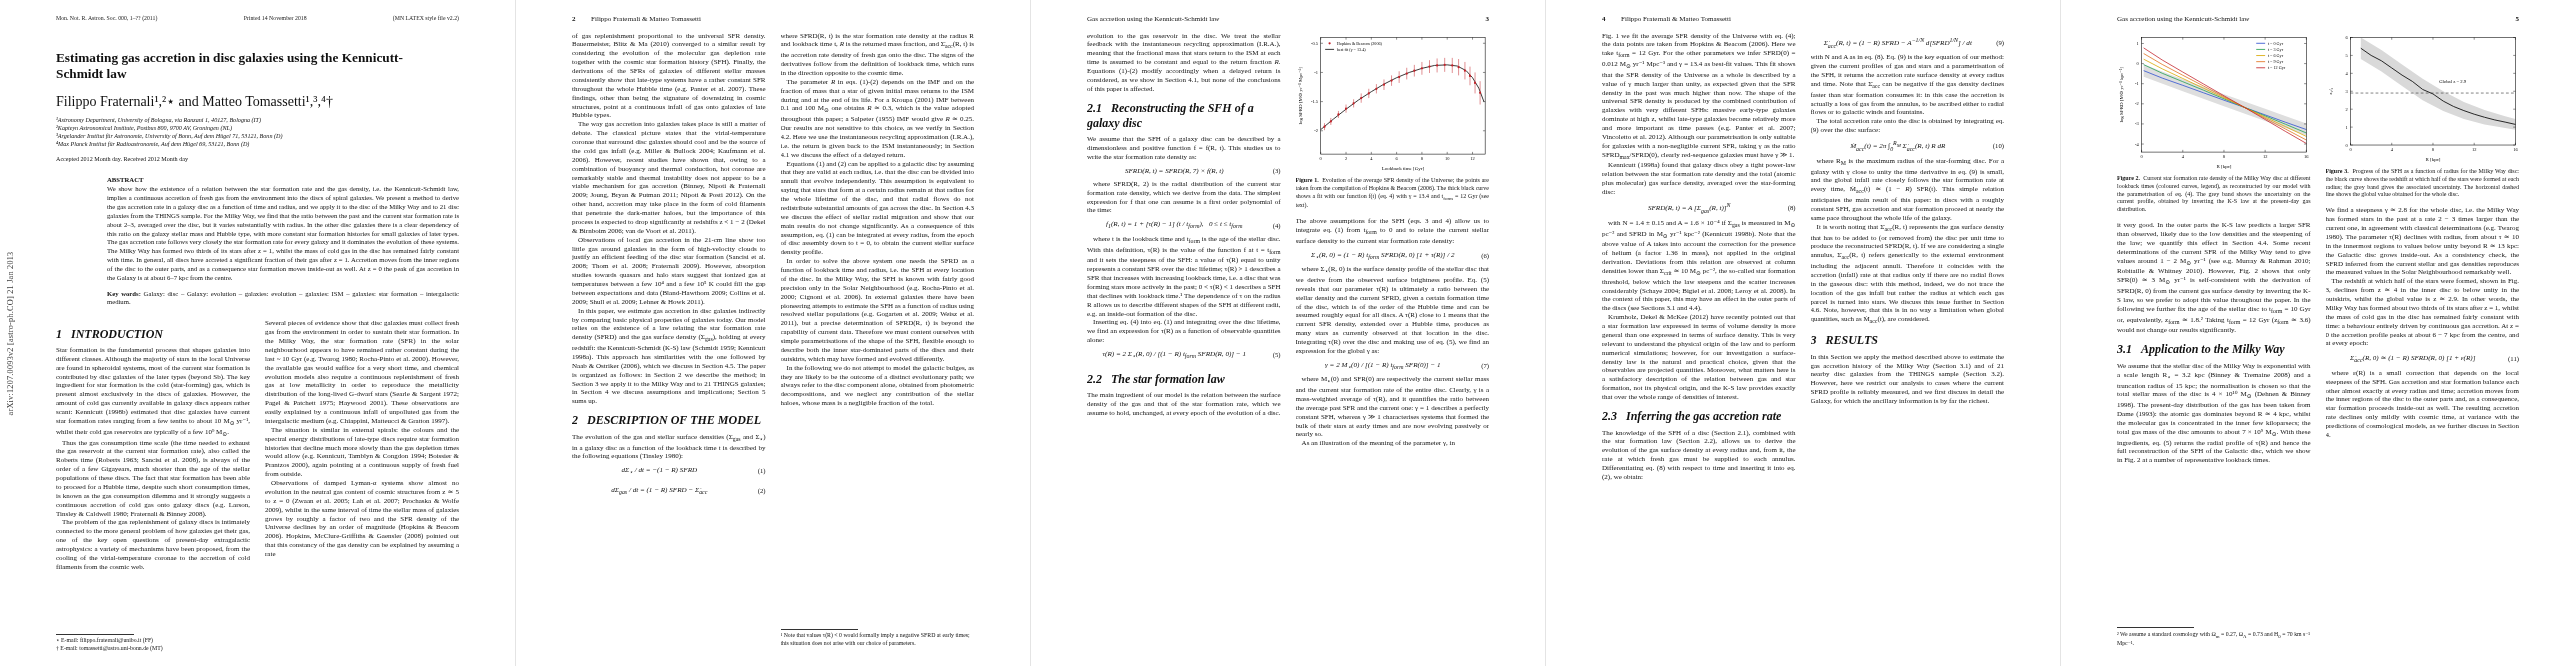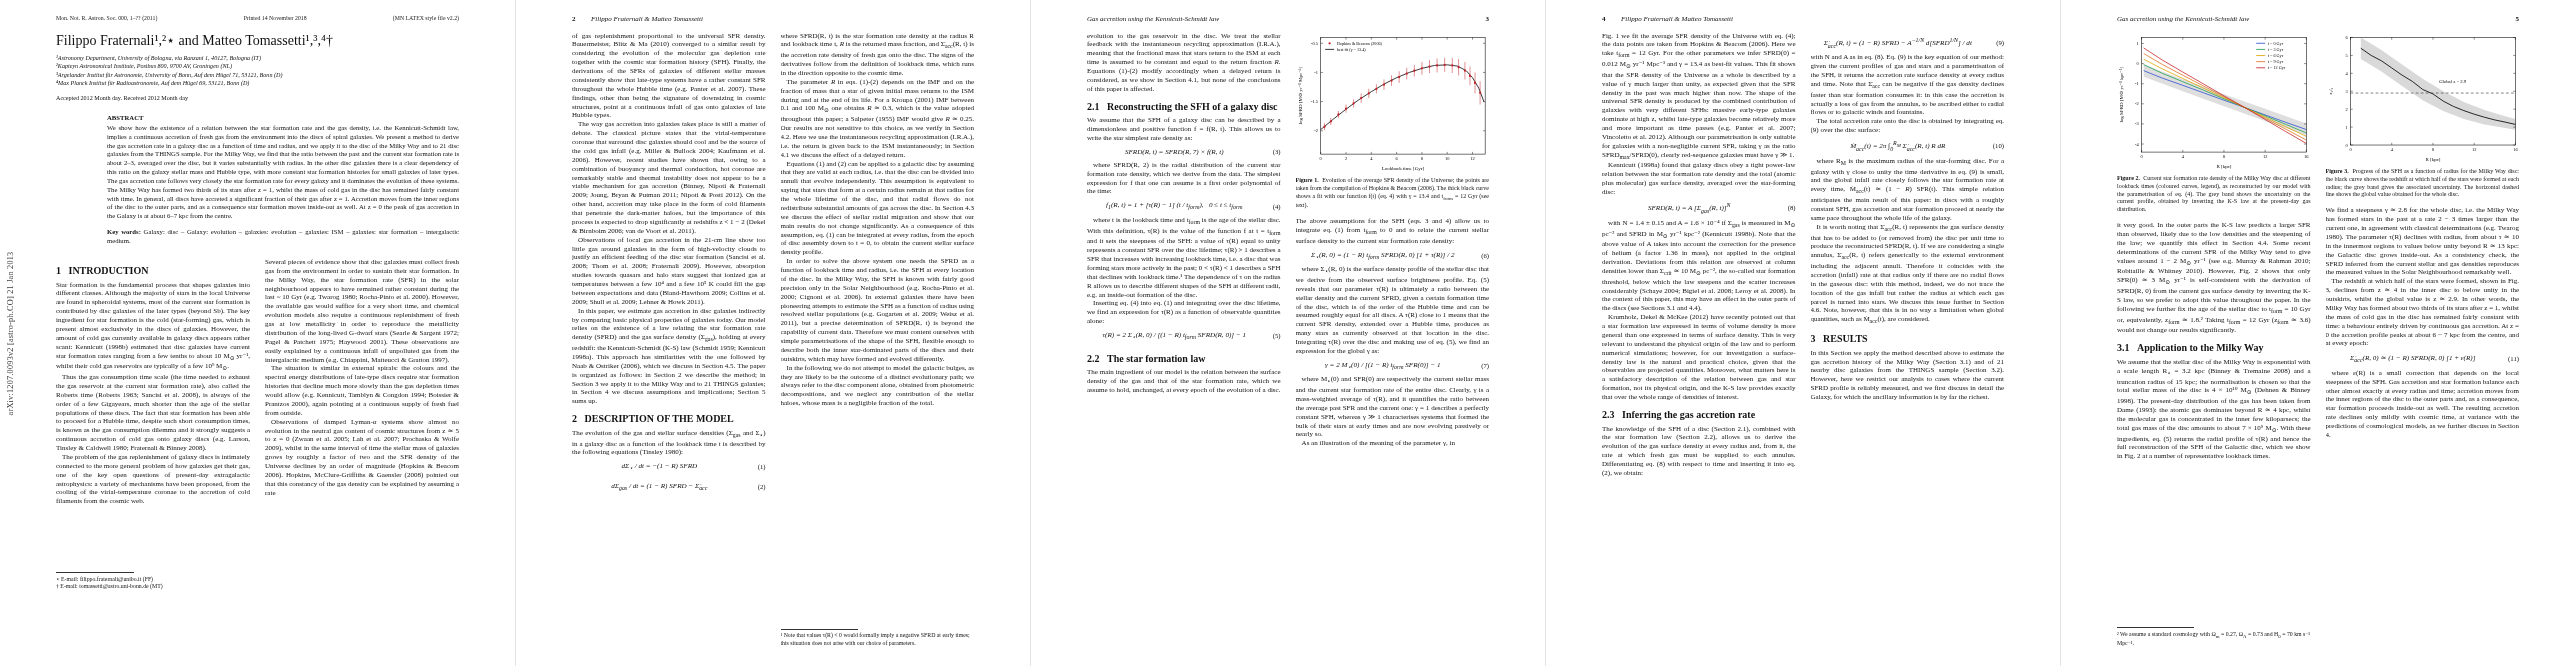"Filippo Fraternali & Matteo Tomassetti" .runhead .names, .runhead .stitle { font-style: italic -> none }
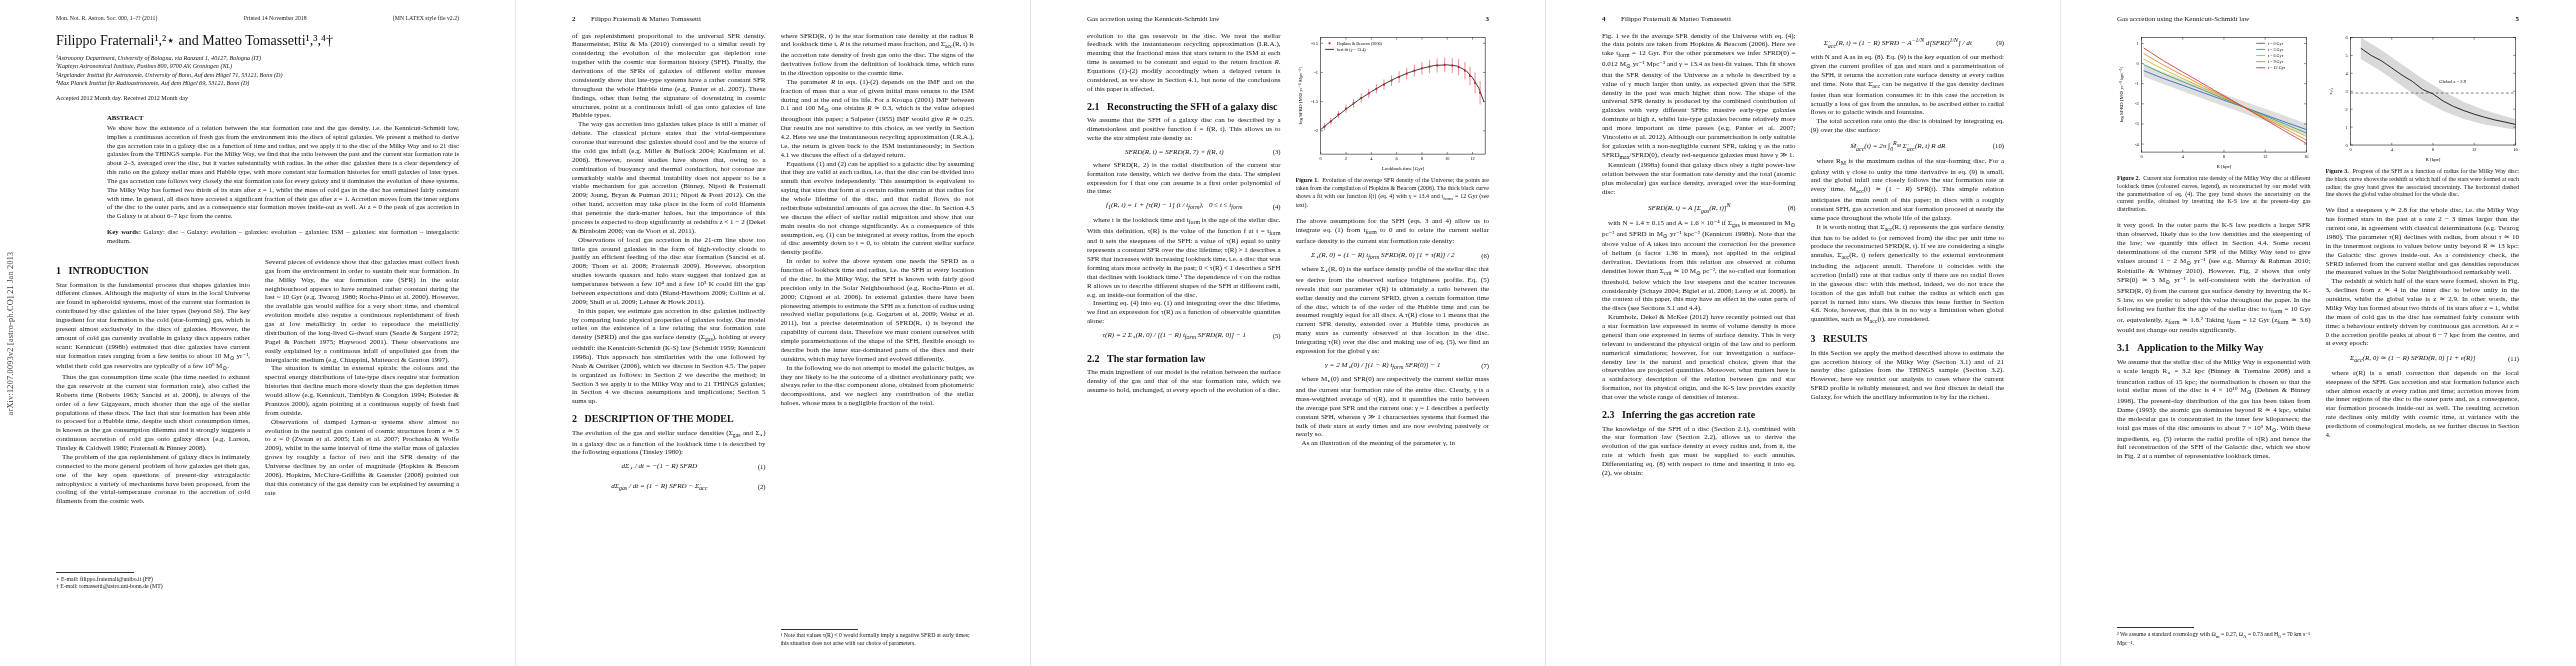"Estimating gas accretion in disc" h1.title { html: none -> <h1>Estimating gas accretion in disc galaxies using the Kennicutt-Schmidt law</h1> }
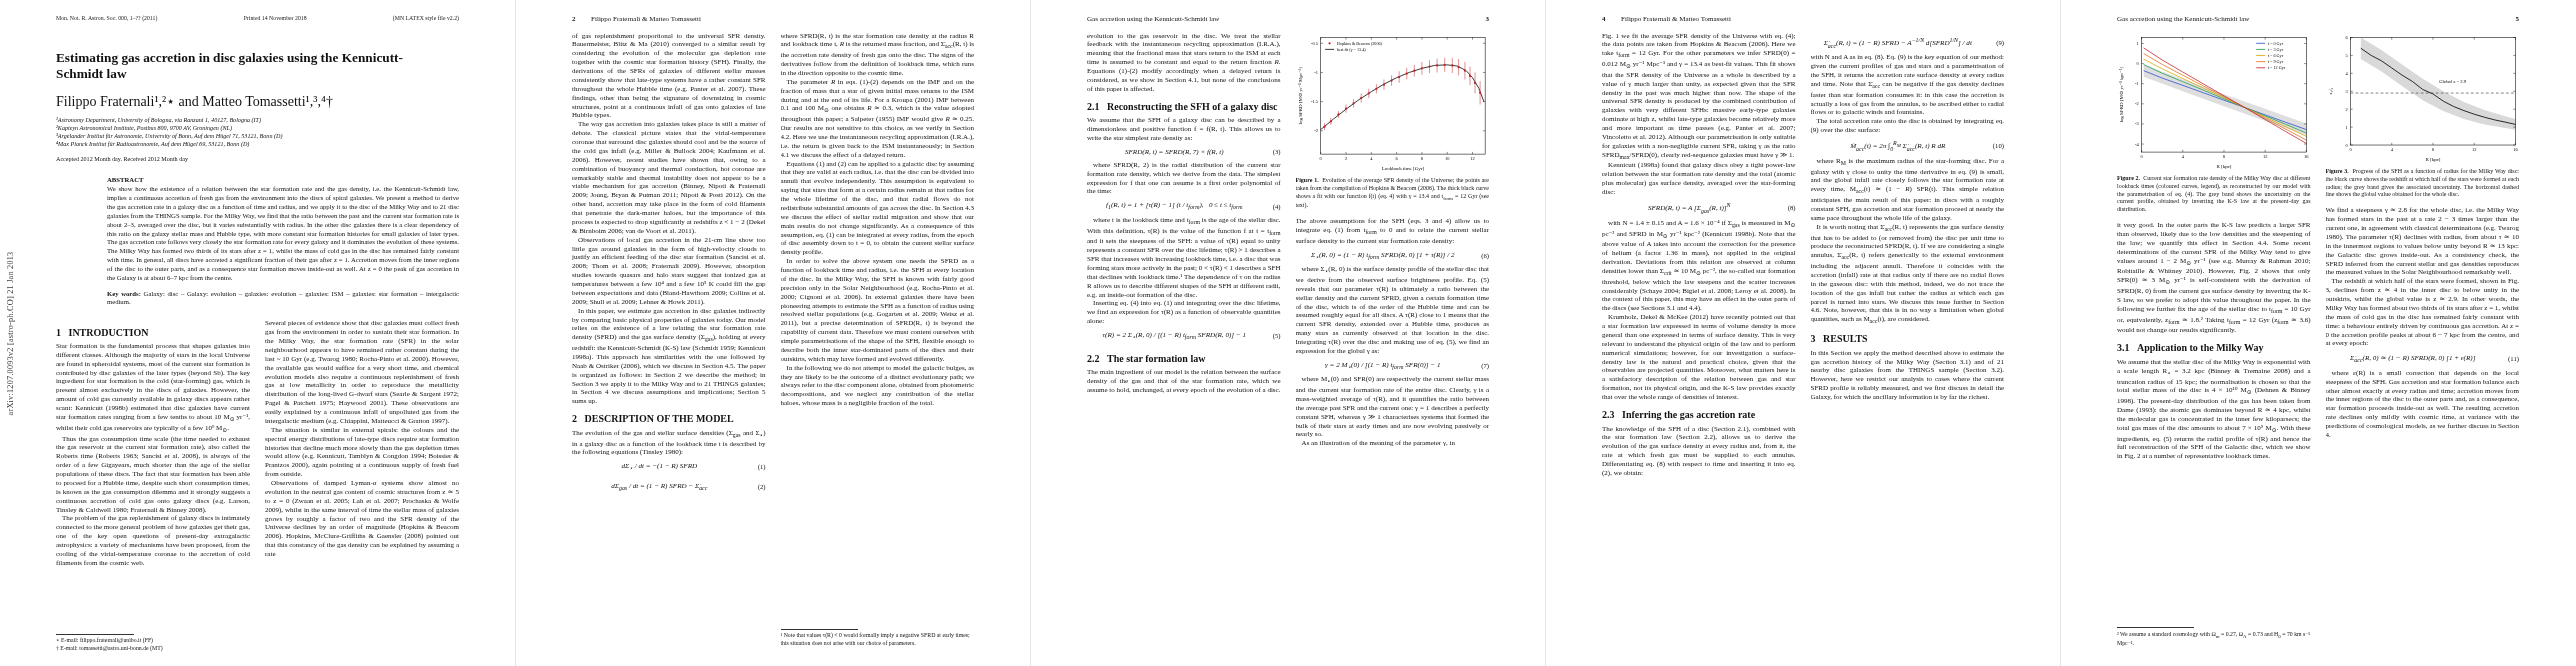"2.1 Reconstructing the SFH of" .b-h2, .b-h3 { font-size: 10px -> 12px; font-style: none -> italic }
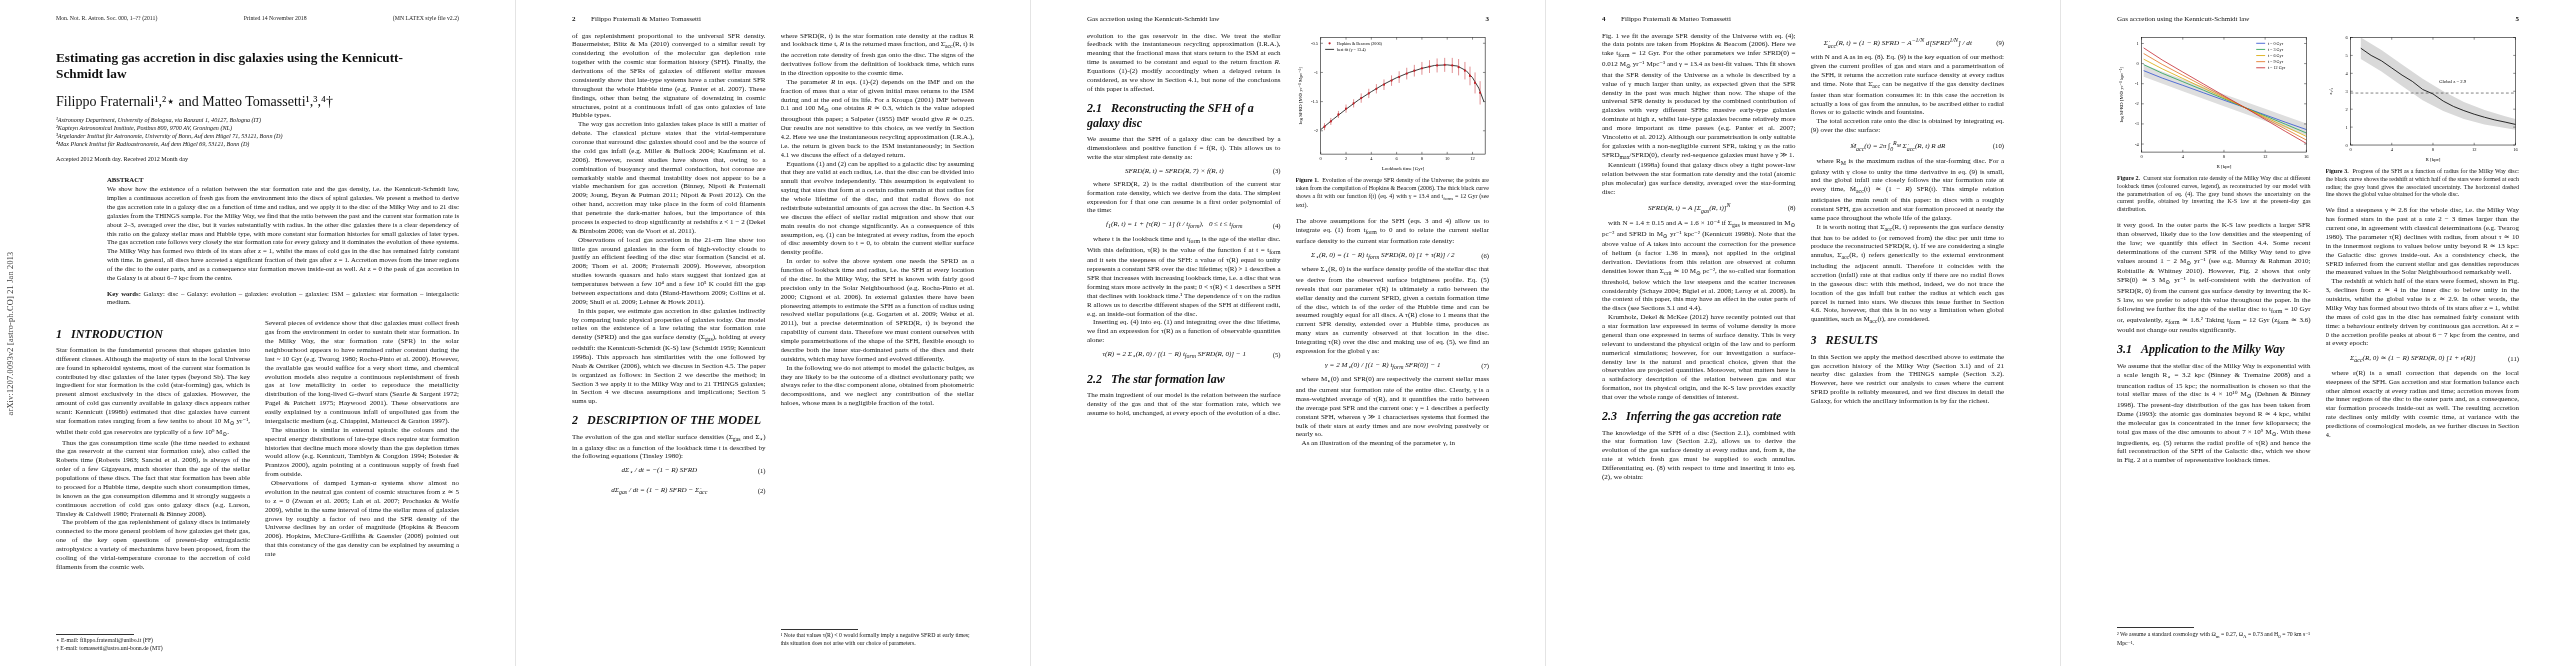"We assume that the SFH" p.b-p { text: allows us to write the star simplest -> studies us to write the star formation }
